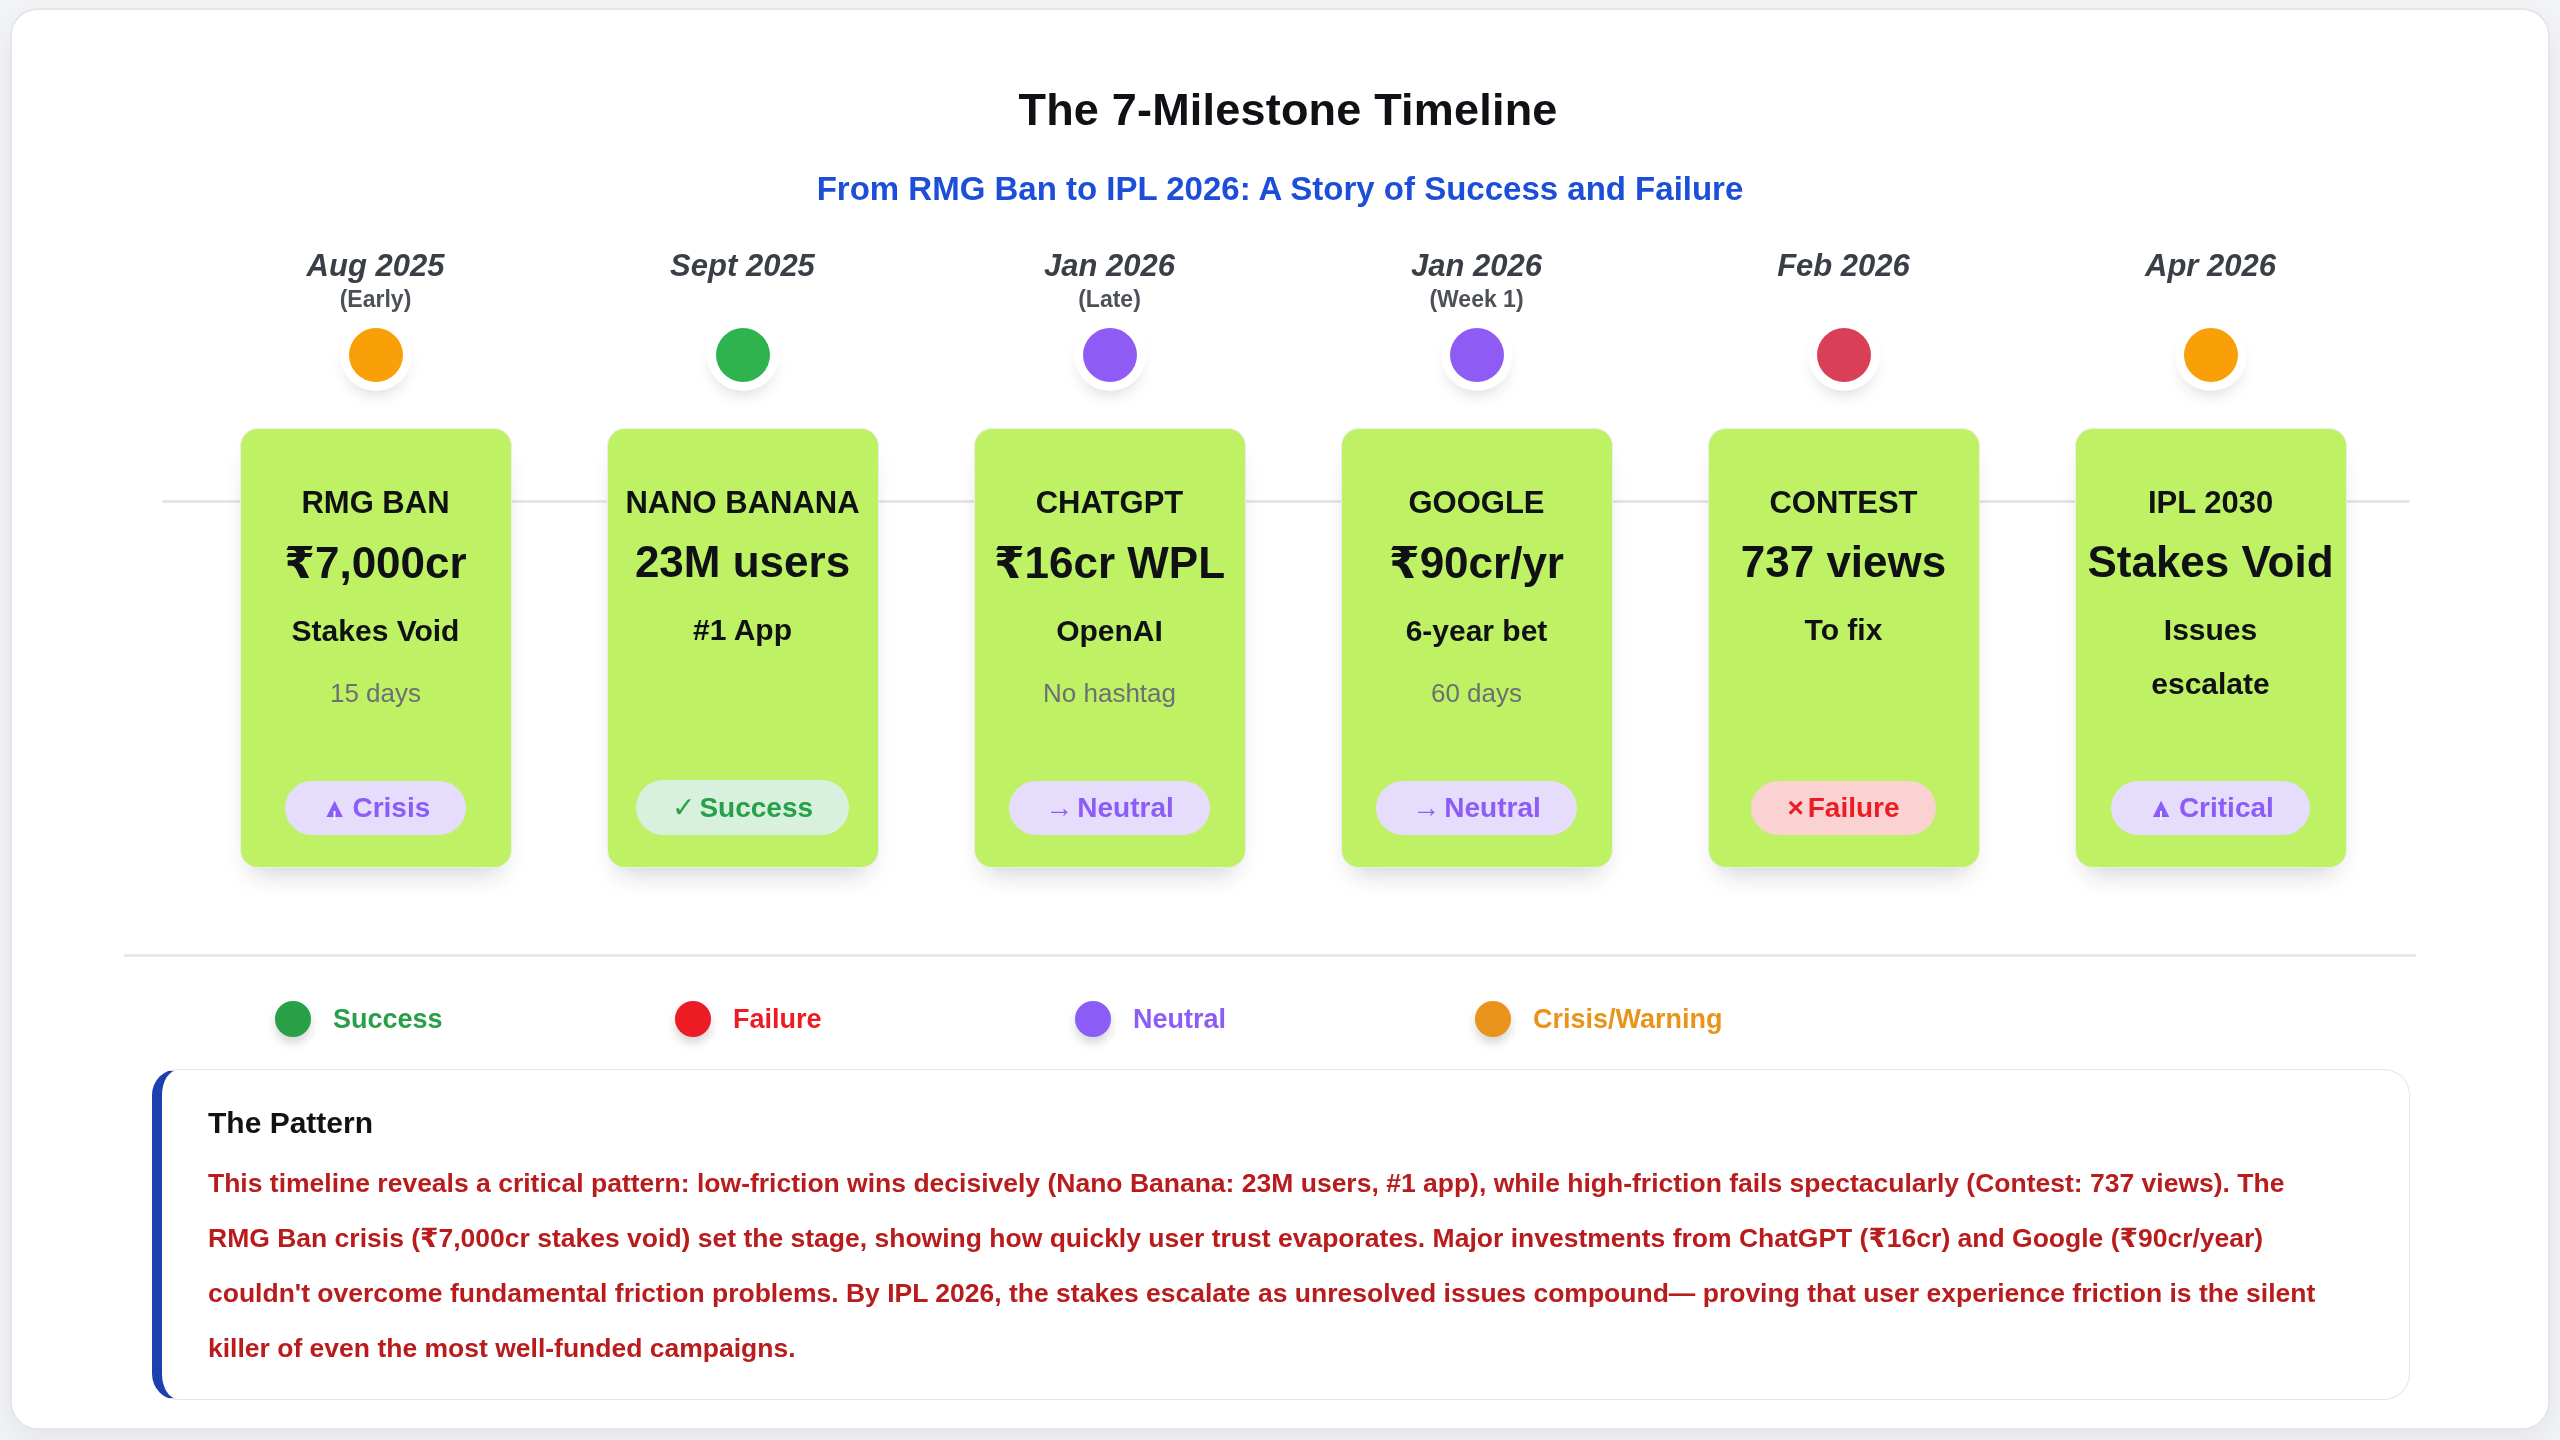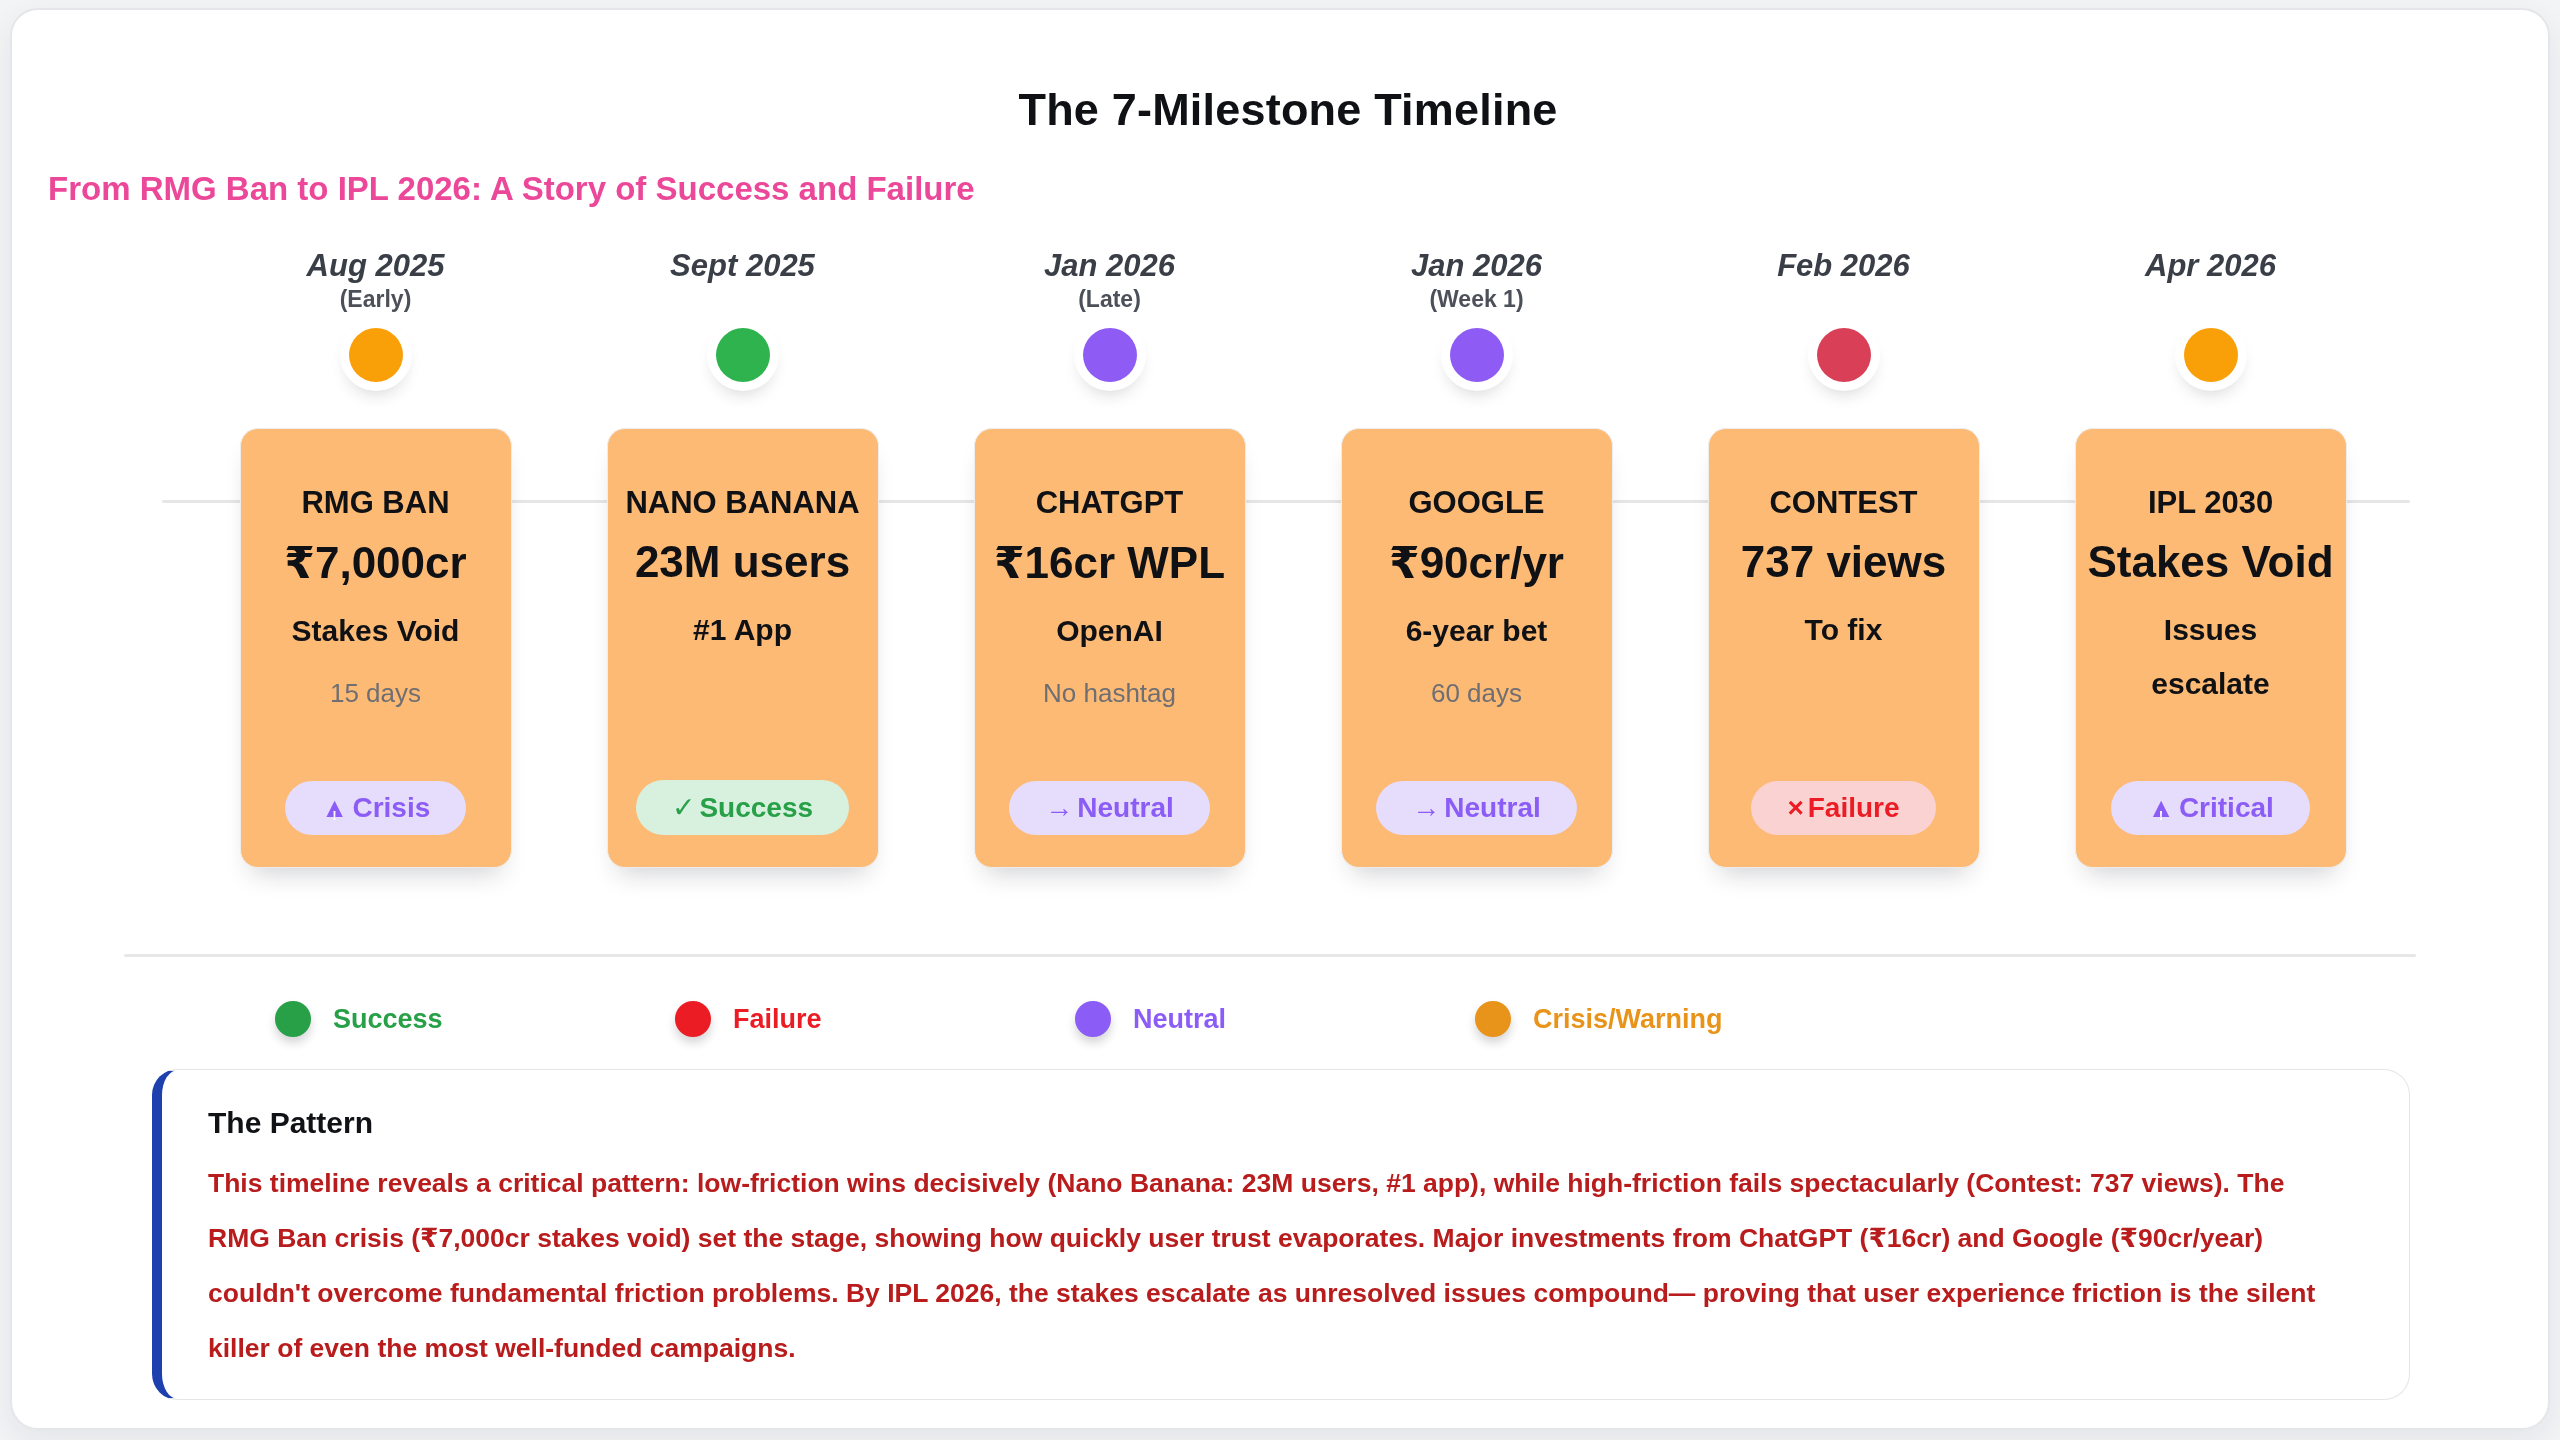"From RMG Ban to IPL" .page-subtitle { color: #ec4899 -> #1d4ed8; padding-left: 36px -> none; text-align: left -> center }
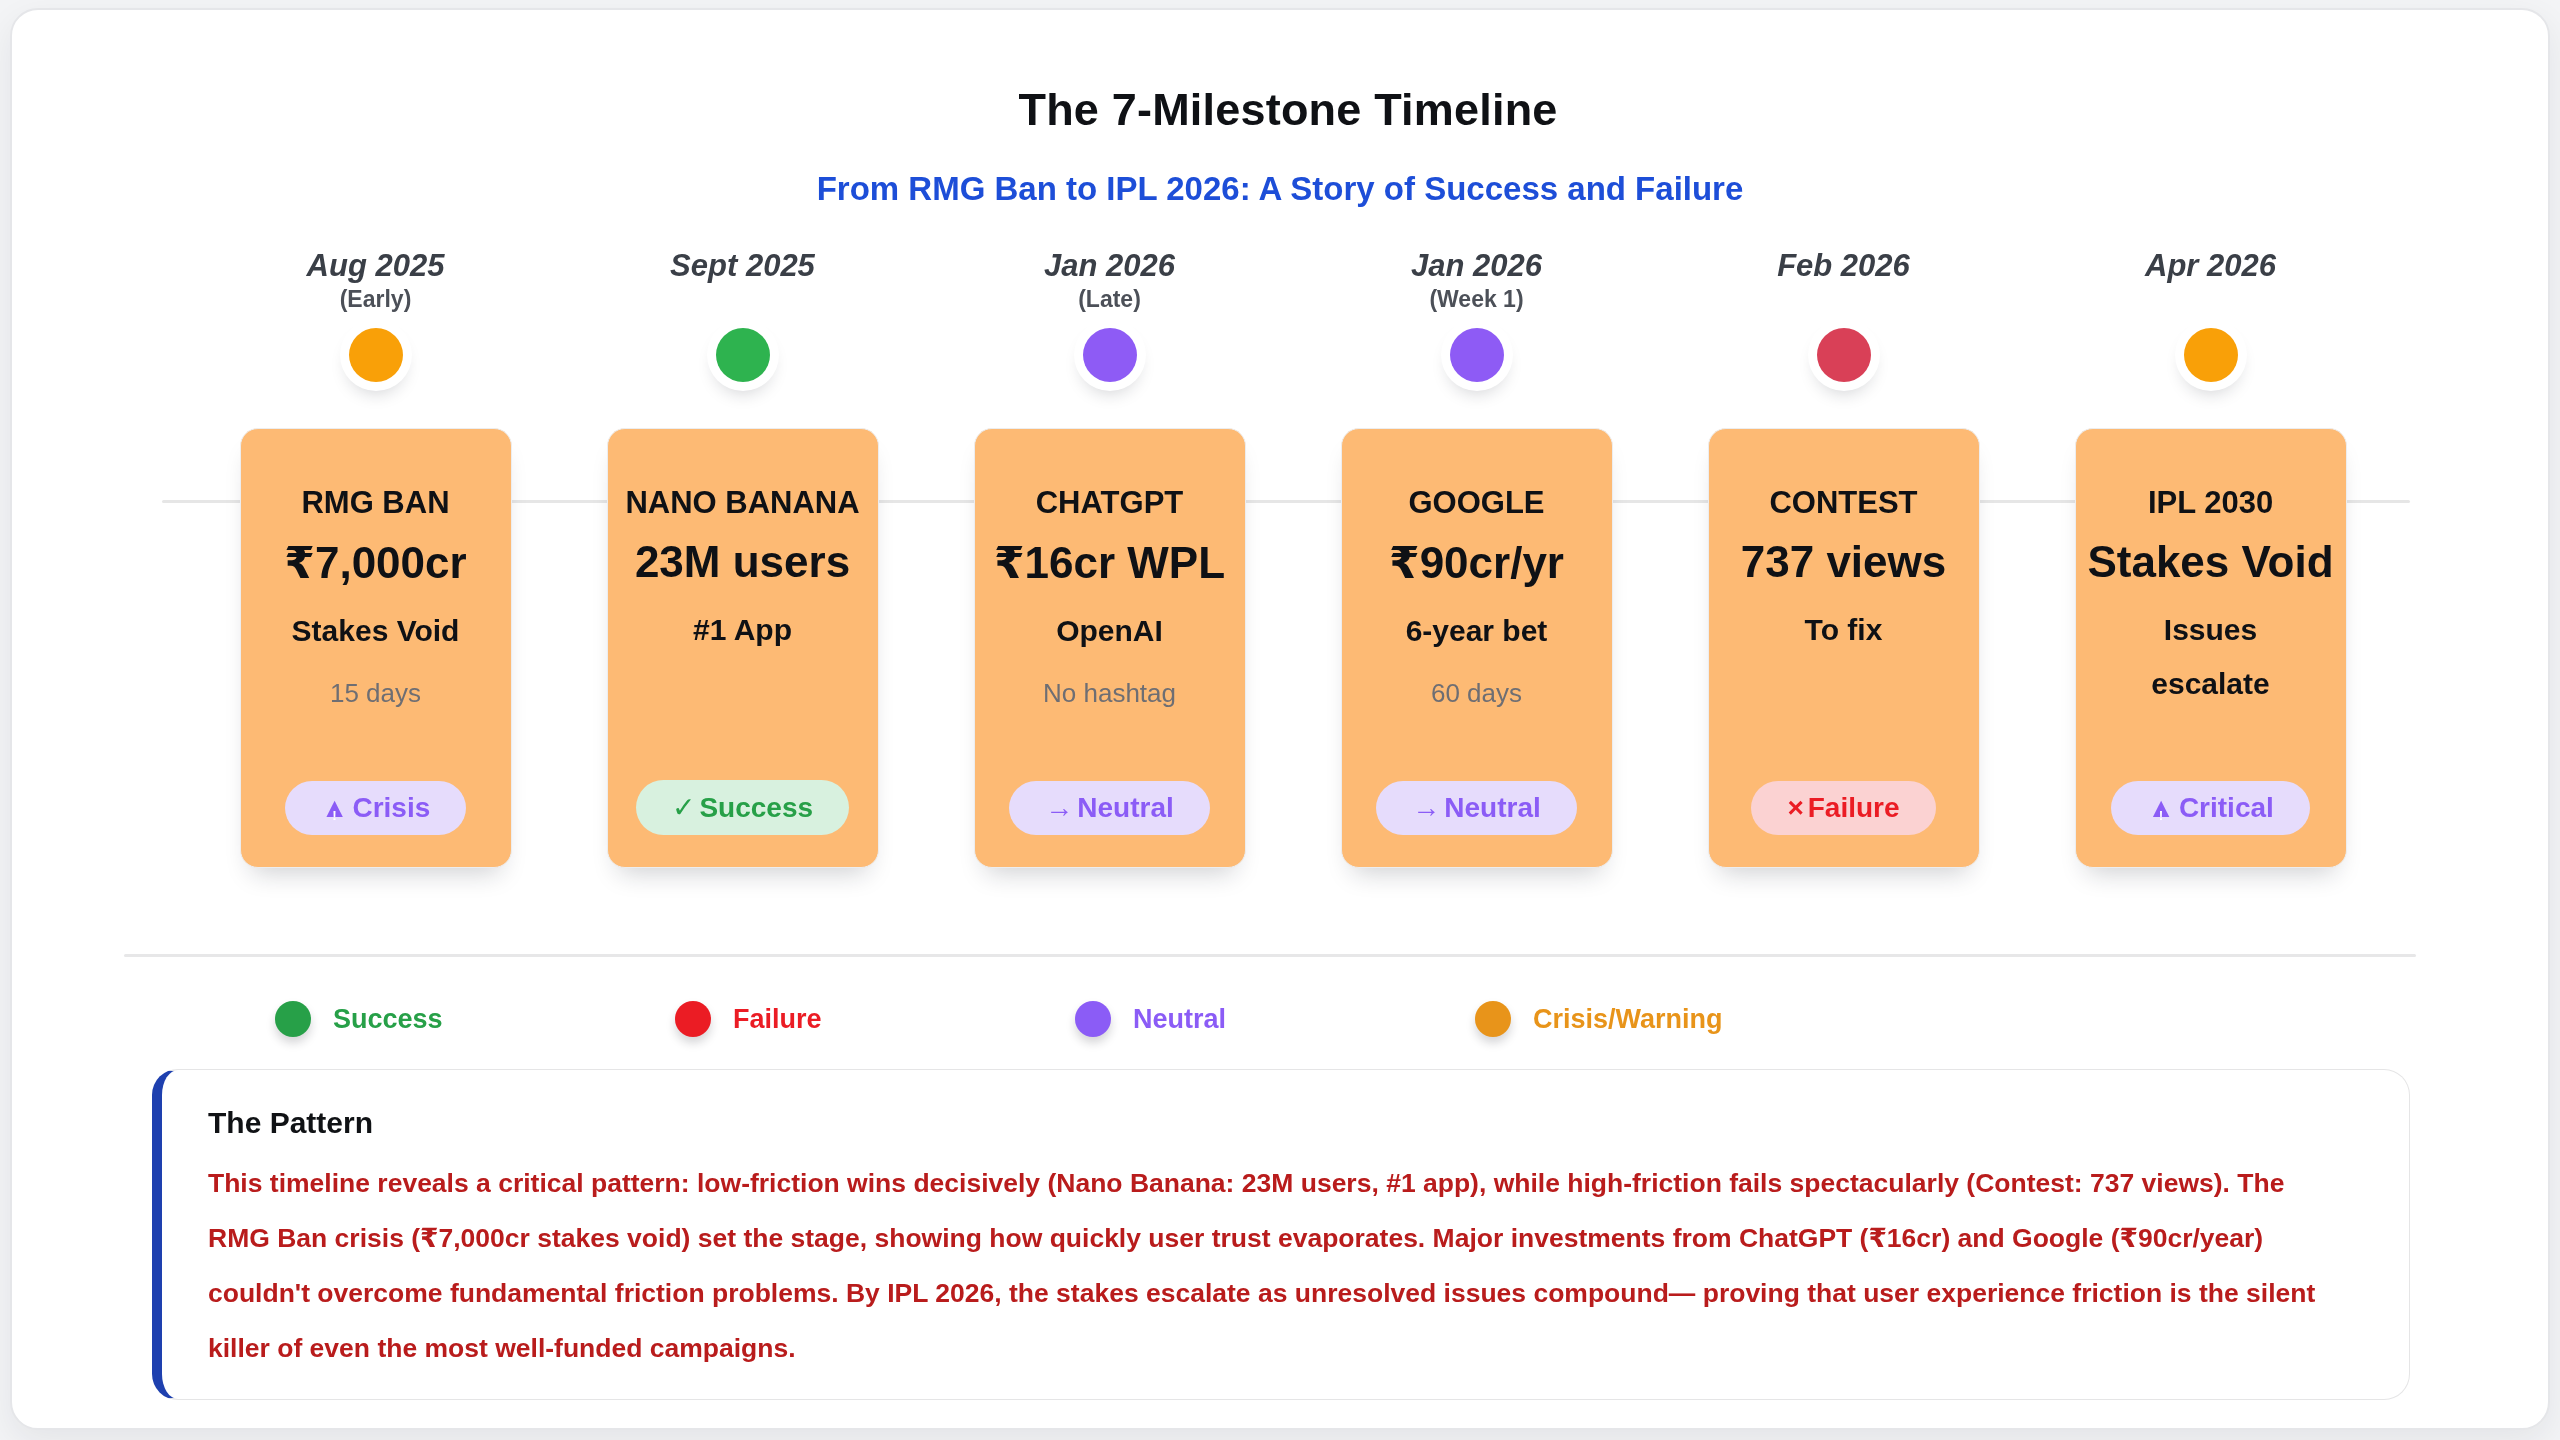"RMG BAN" .card { background: #fdba74 -> #bef264 }
